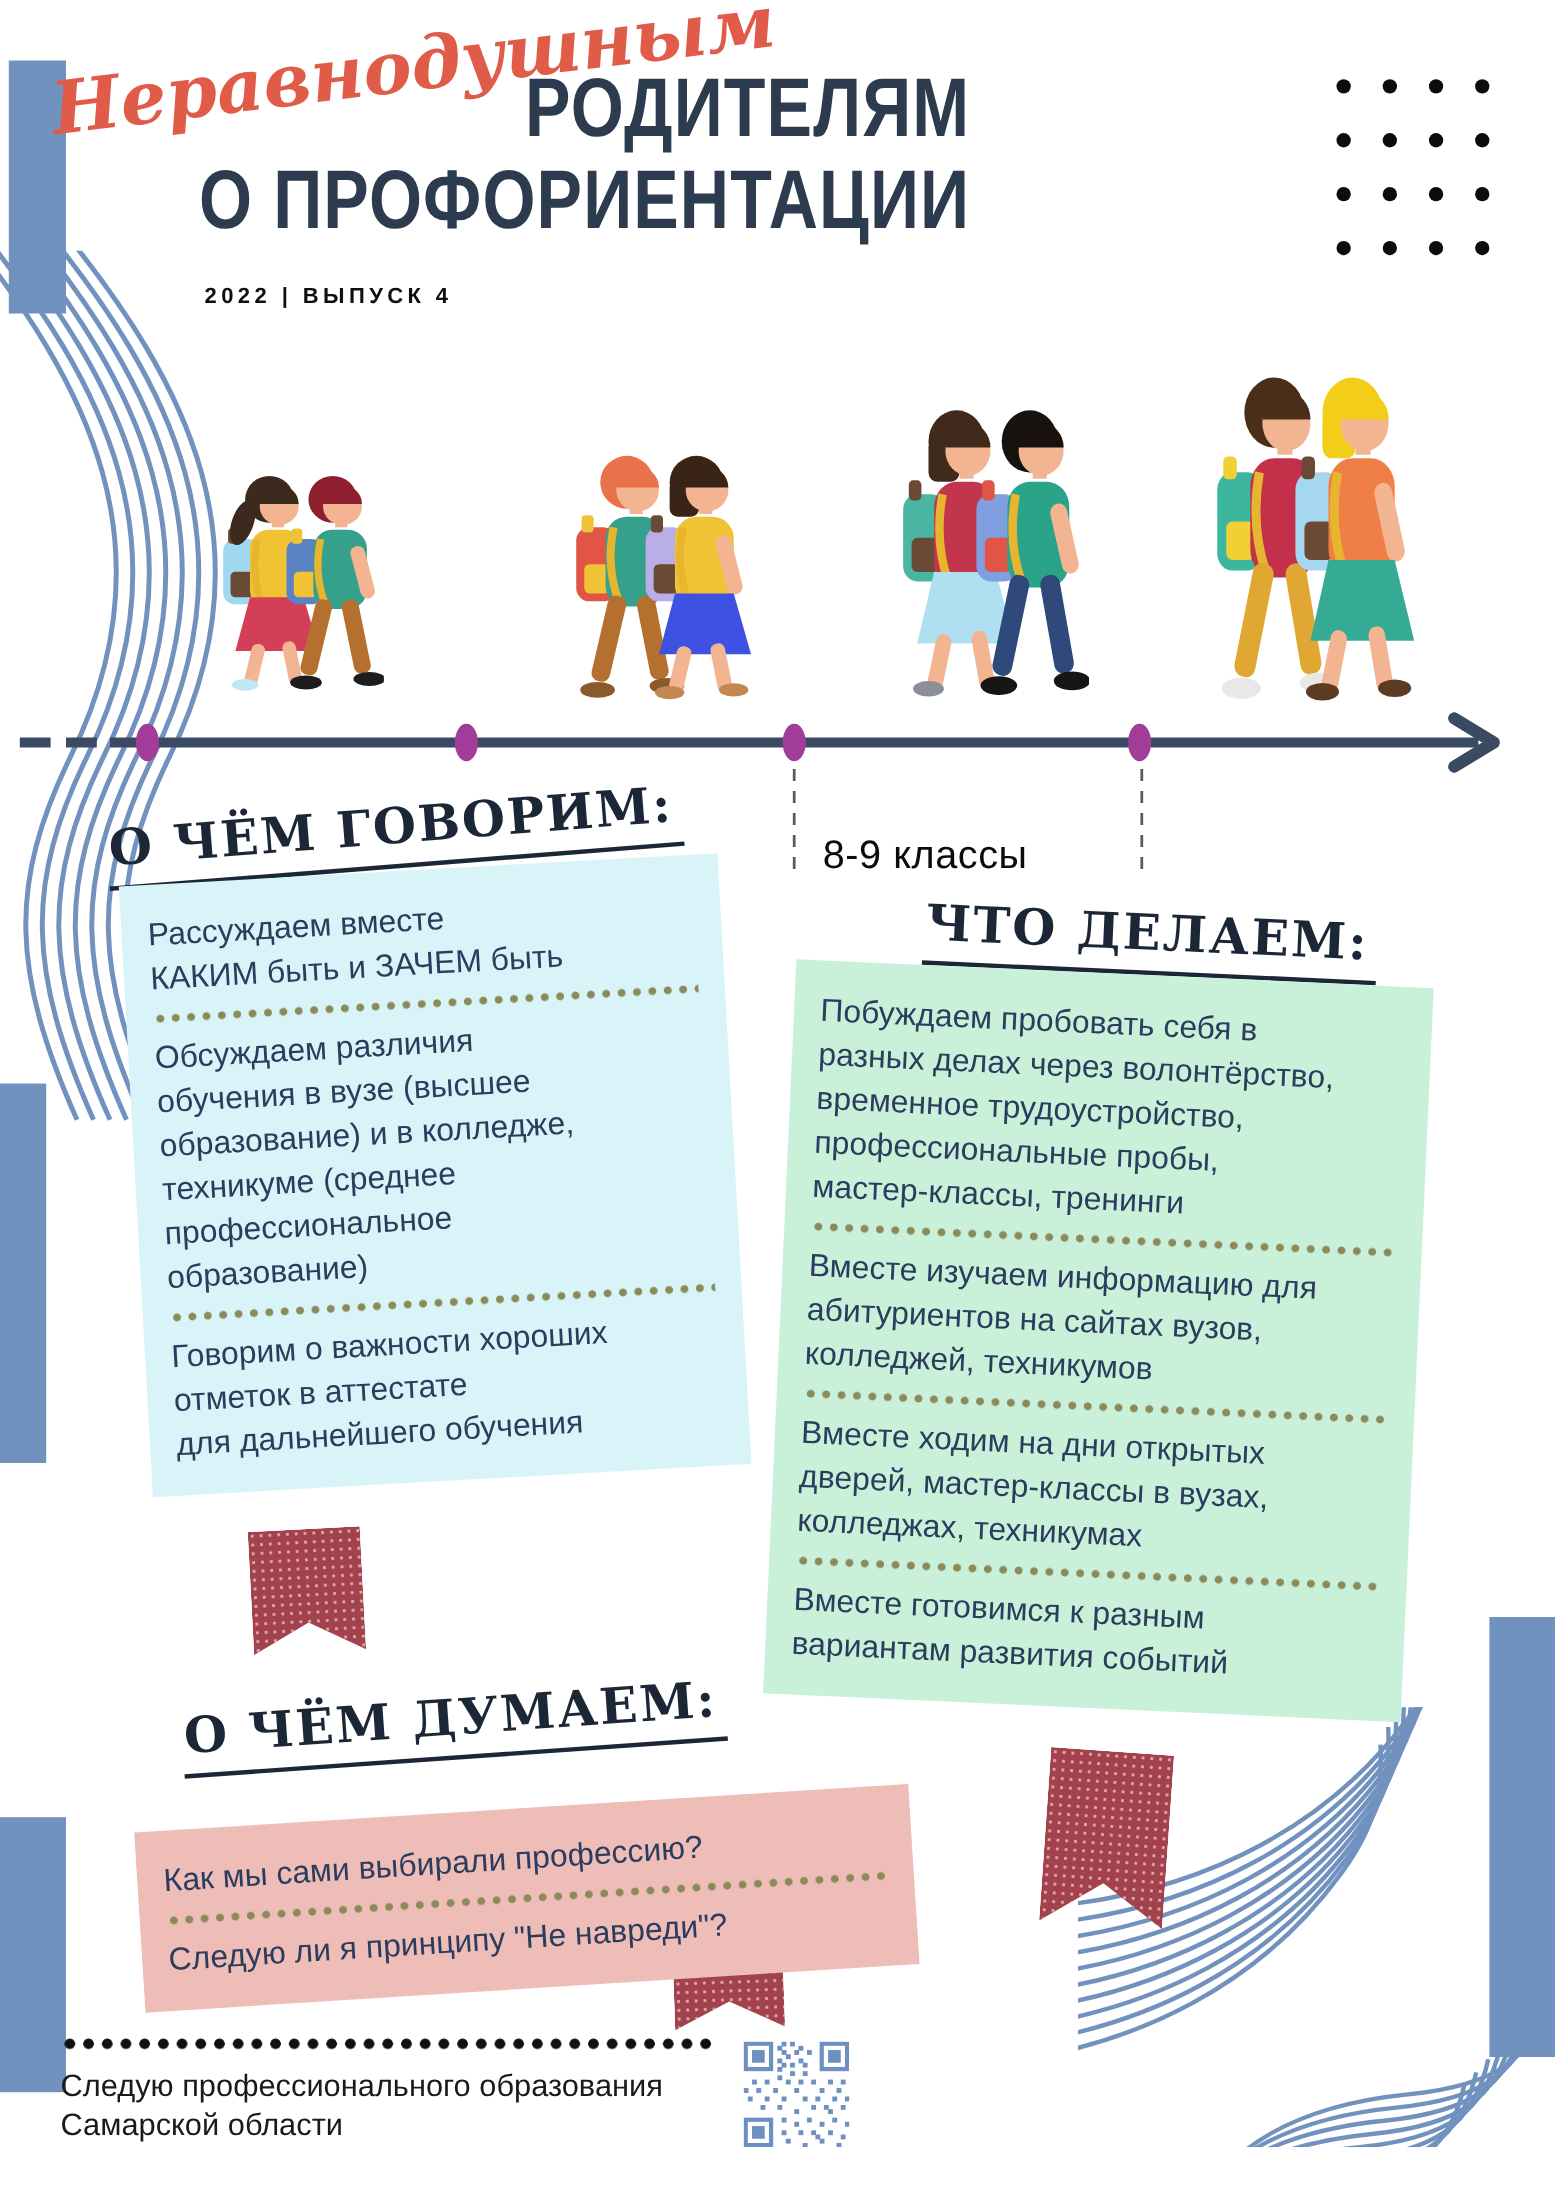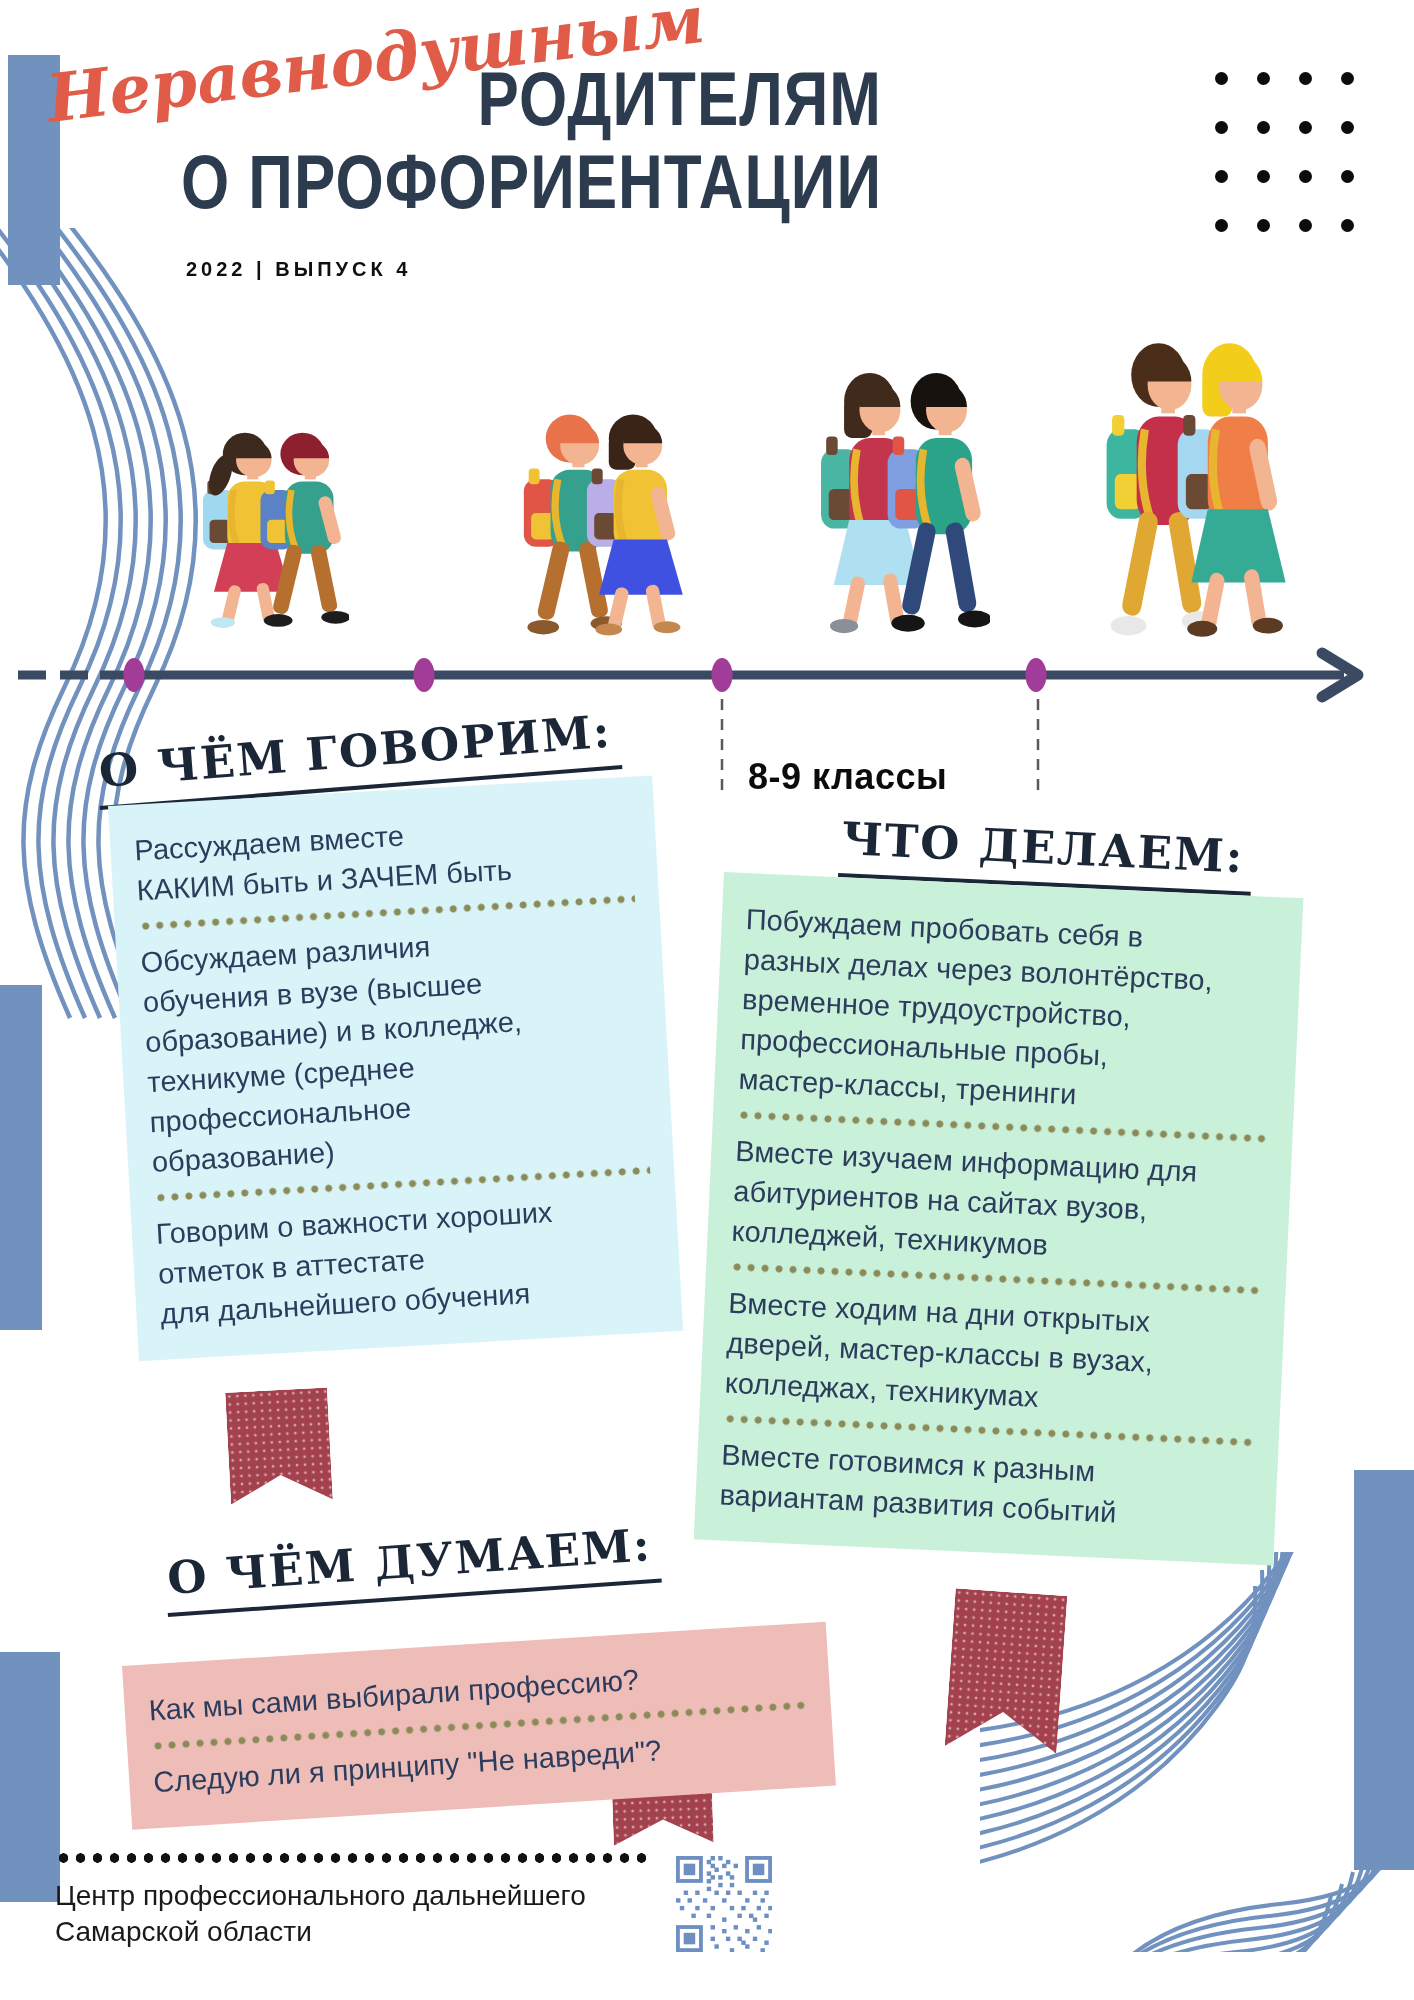"8-9 классы" #stage-label { font-weight: 700 -> 400 }
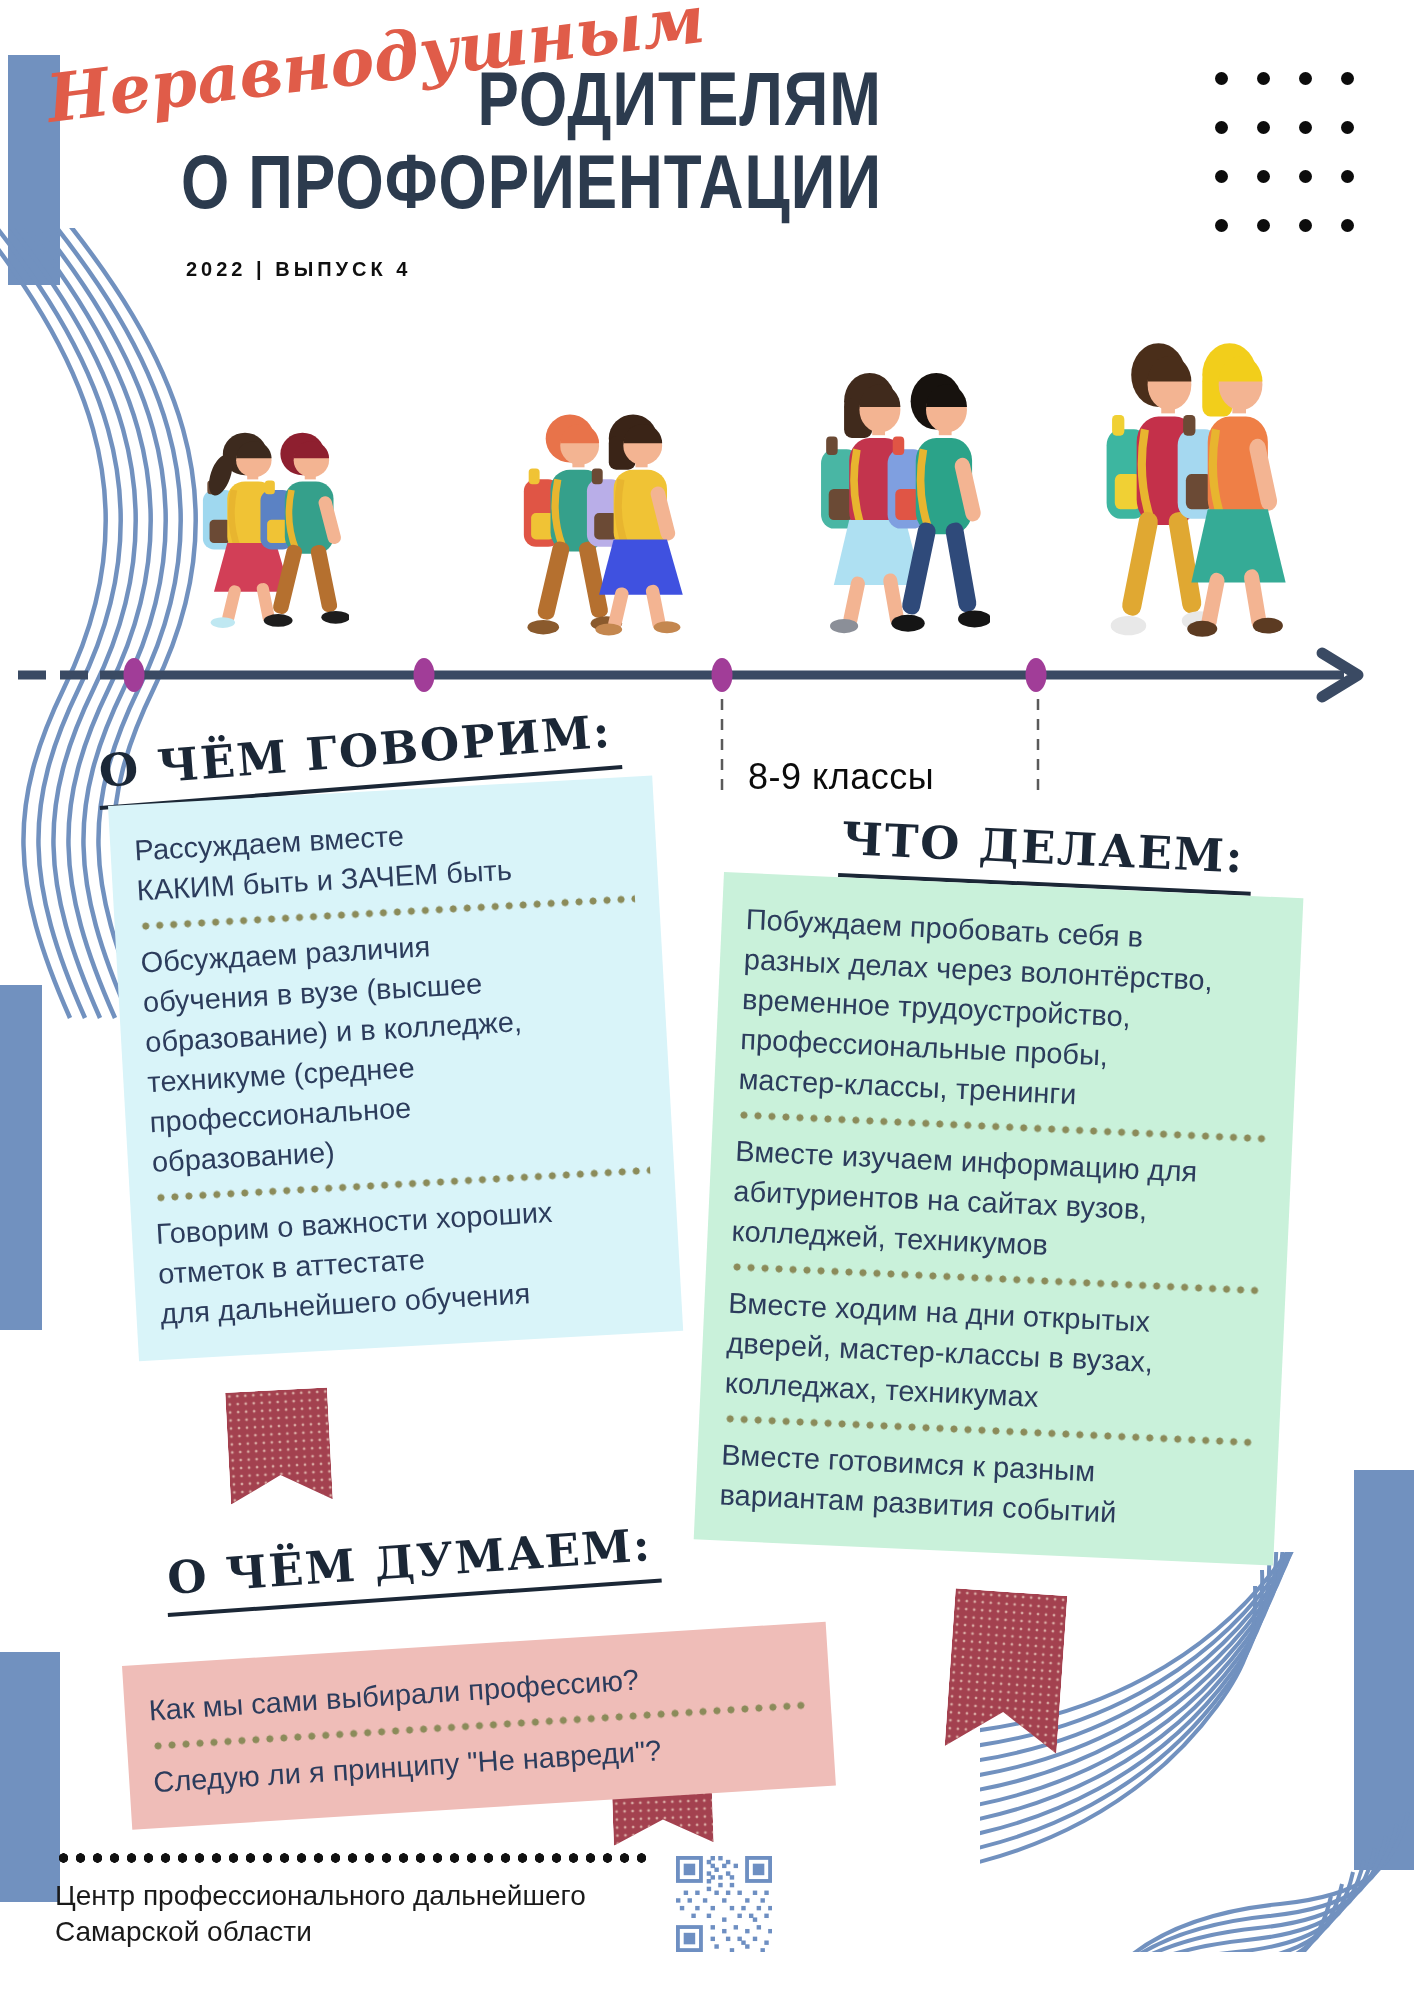"Центр профессионального дальнейшего" div { text: Центр профессионального дальнейшего -> Следую профессионального образования }
